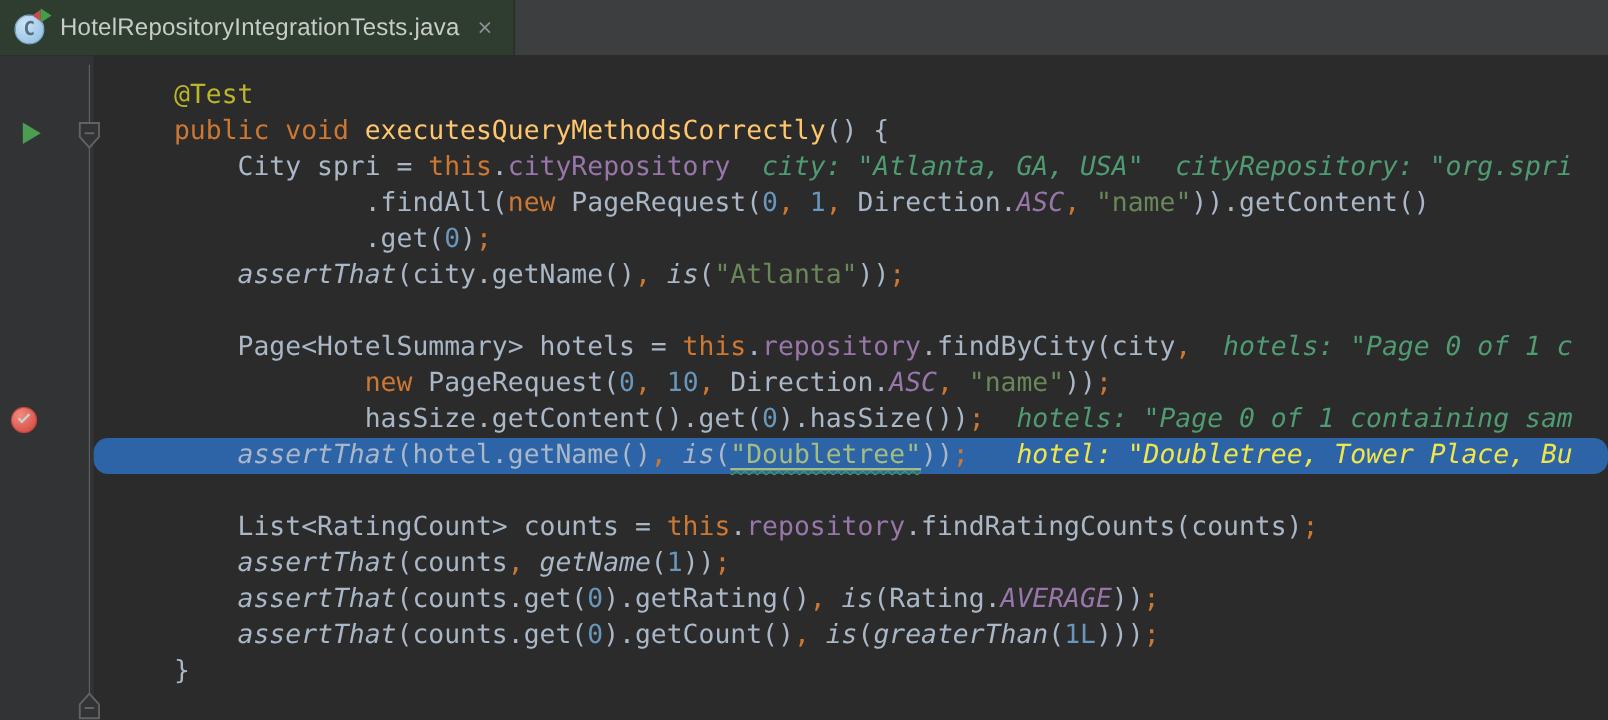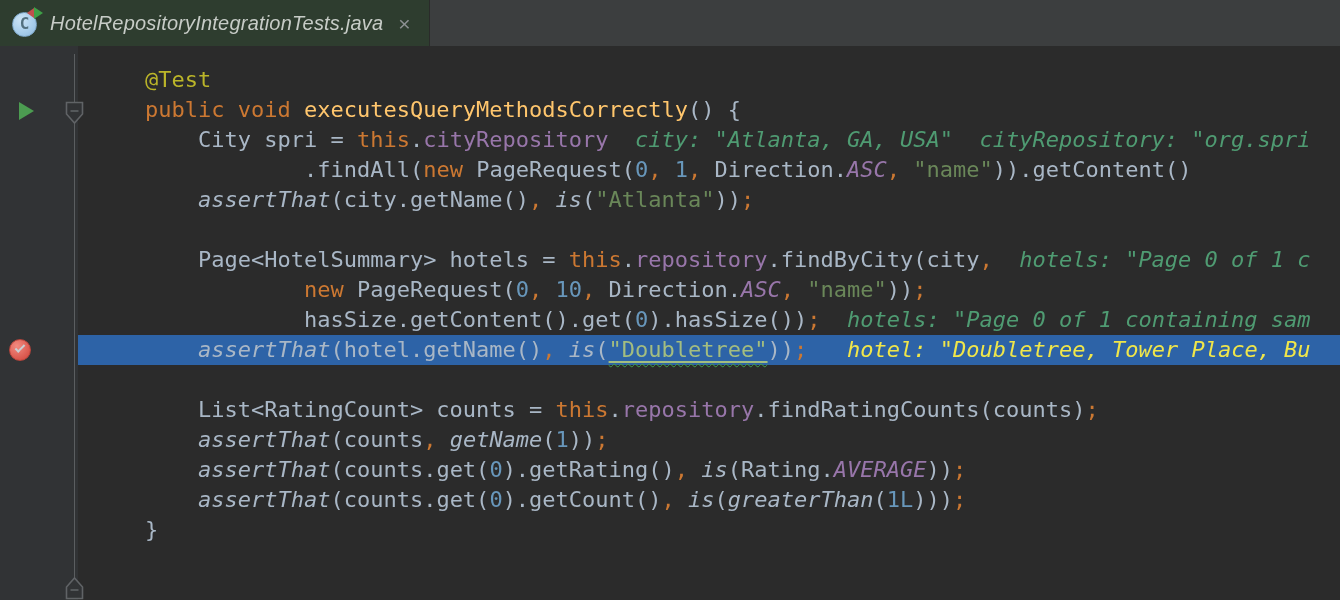"HotelRepositoryIntegrationTests.java" .tab-title { font-style: italic -> none }
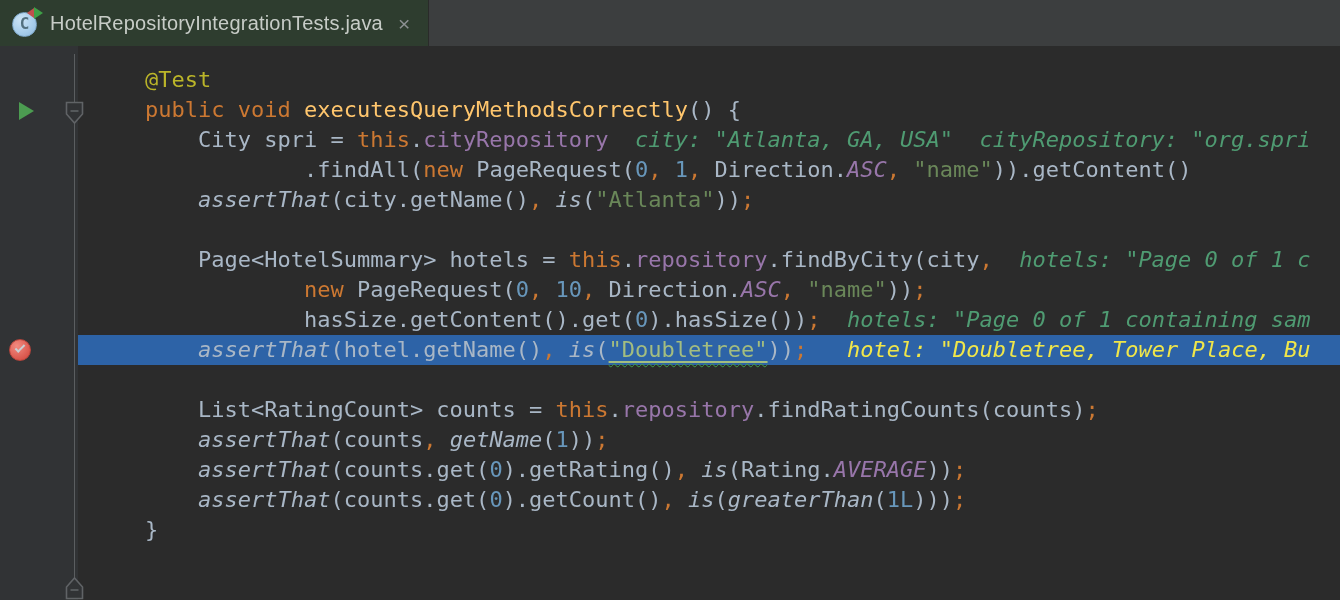".get(0);" div.line { html: none -> <div><span> .get(</span><span>0</span><span>)</span><span>;</span></div> }
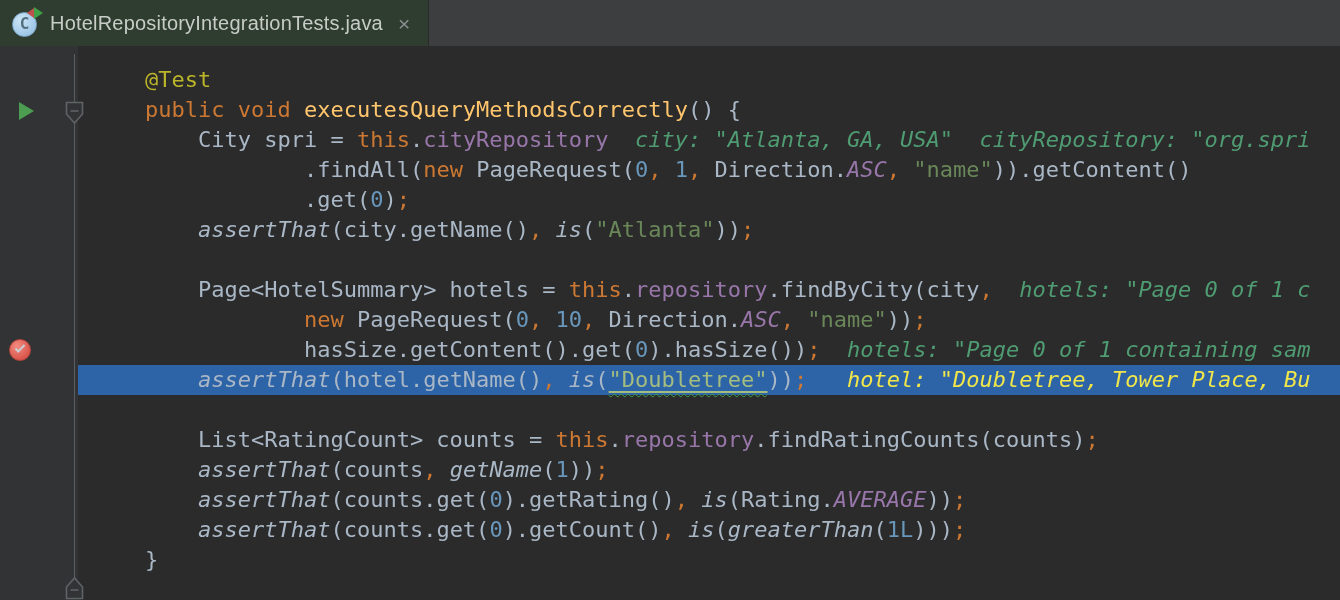"assertThat(hotel.getName()," .hl-execution { border-radius: none -> 12px }
